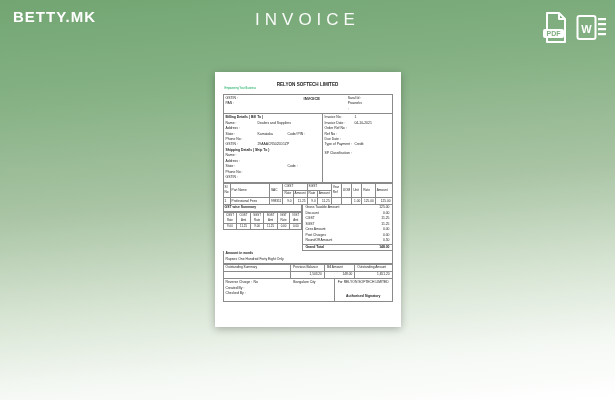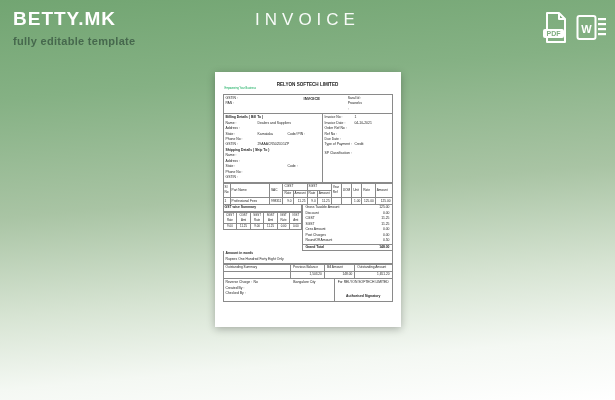"BETTY.MK" .brand { font-size: 19px -> 15px }
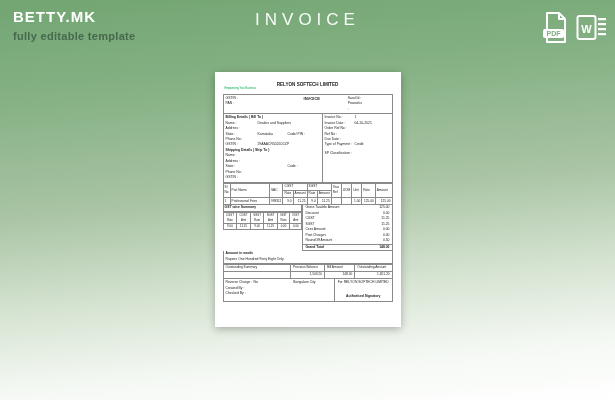"fully editable template" div.brand-tag { html: <div>fully editable template</div> -> none }
